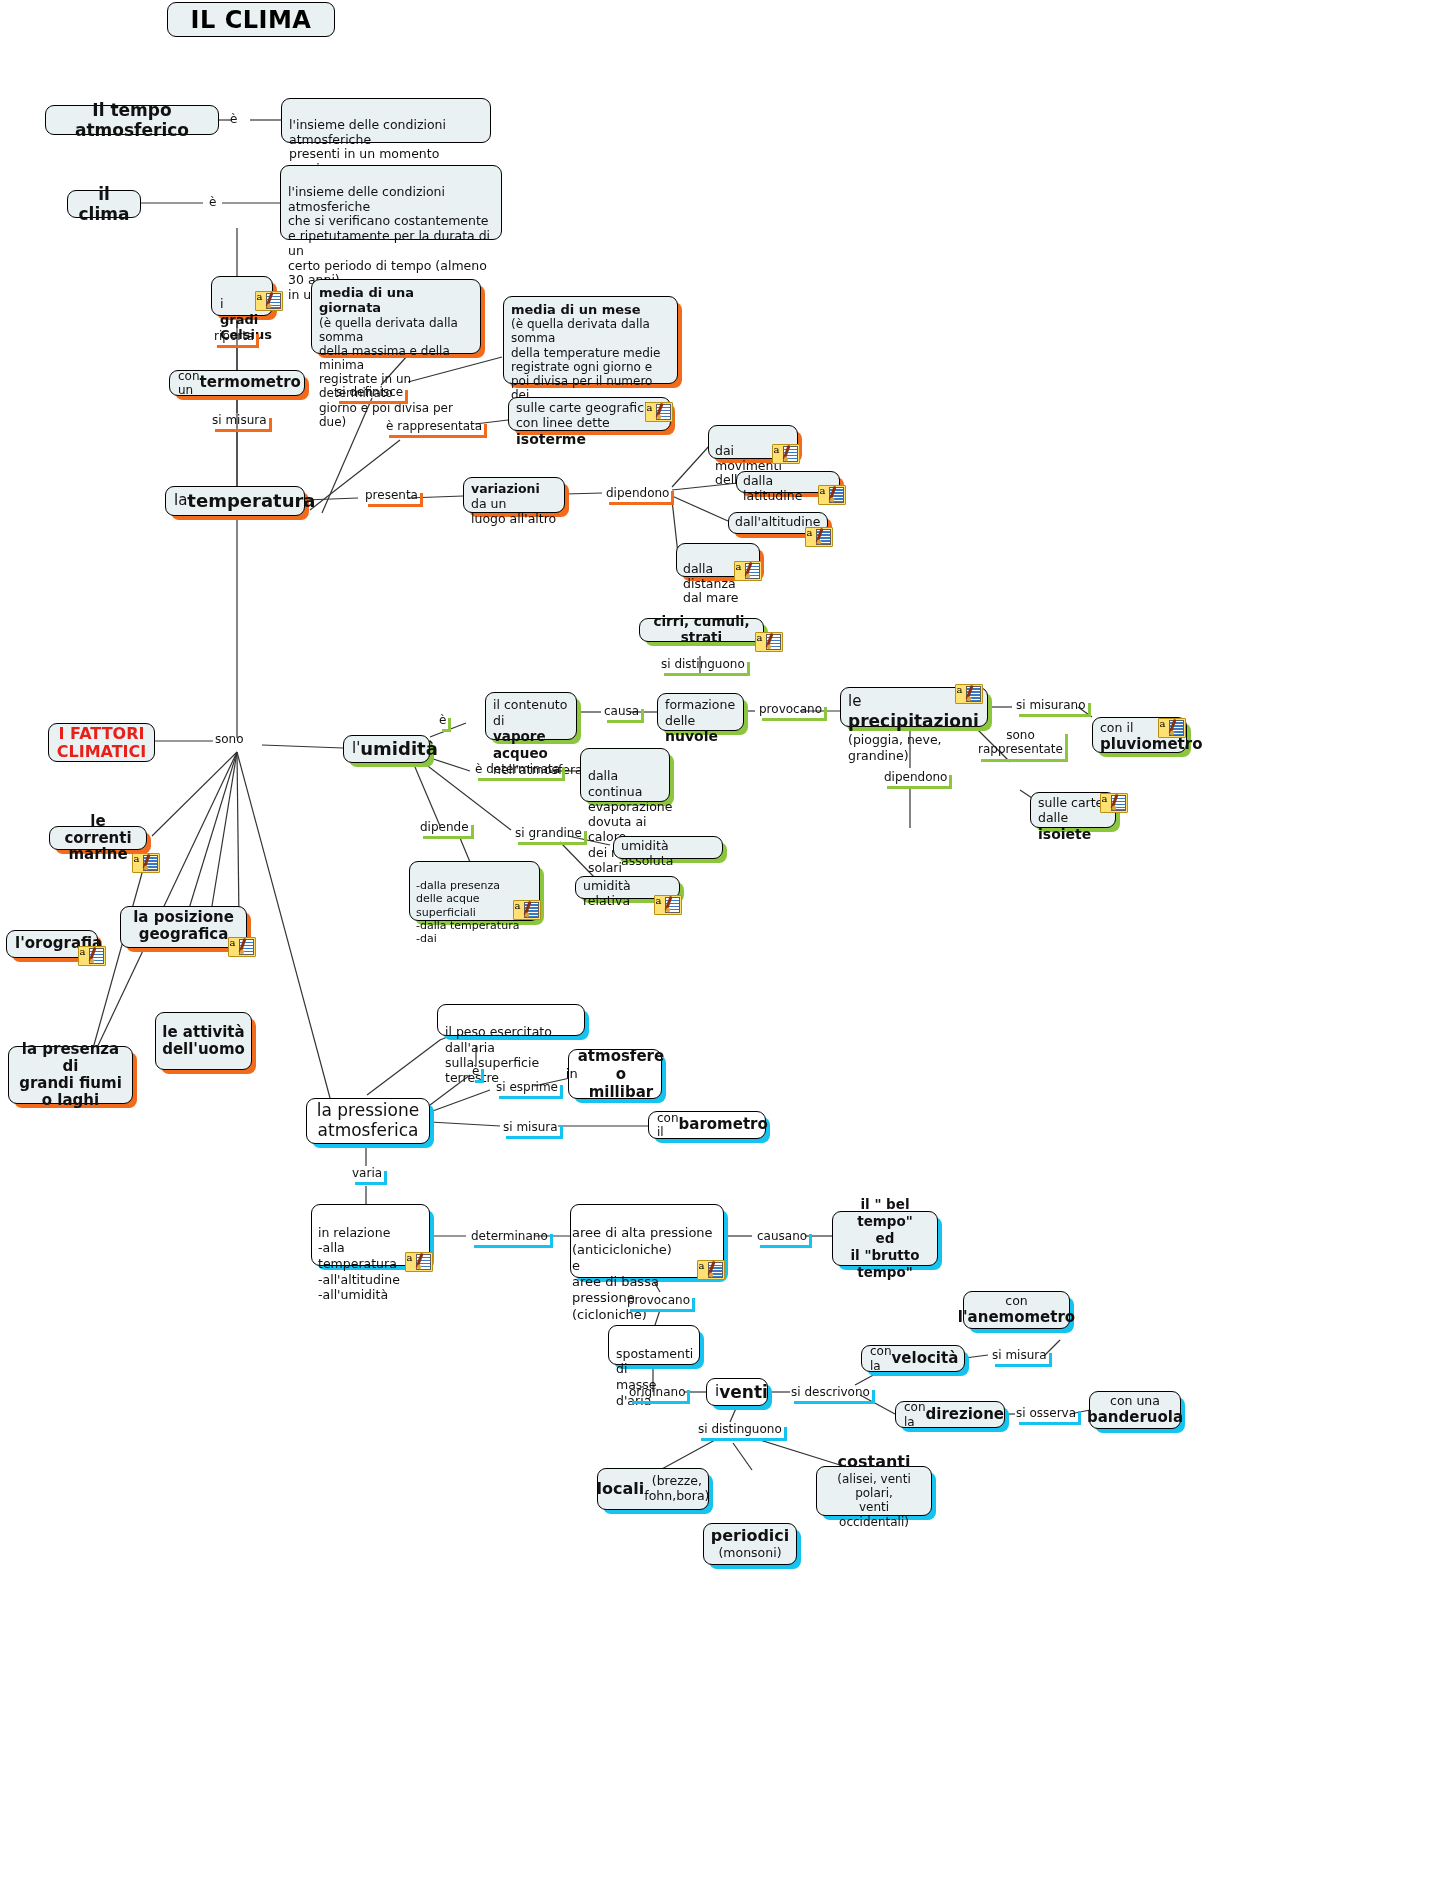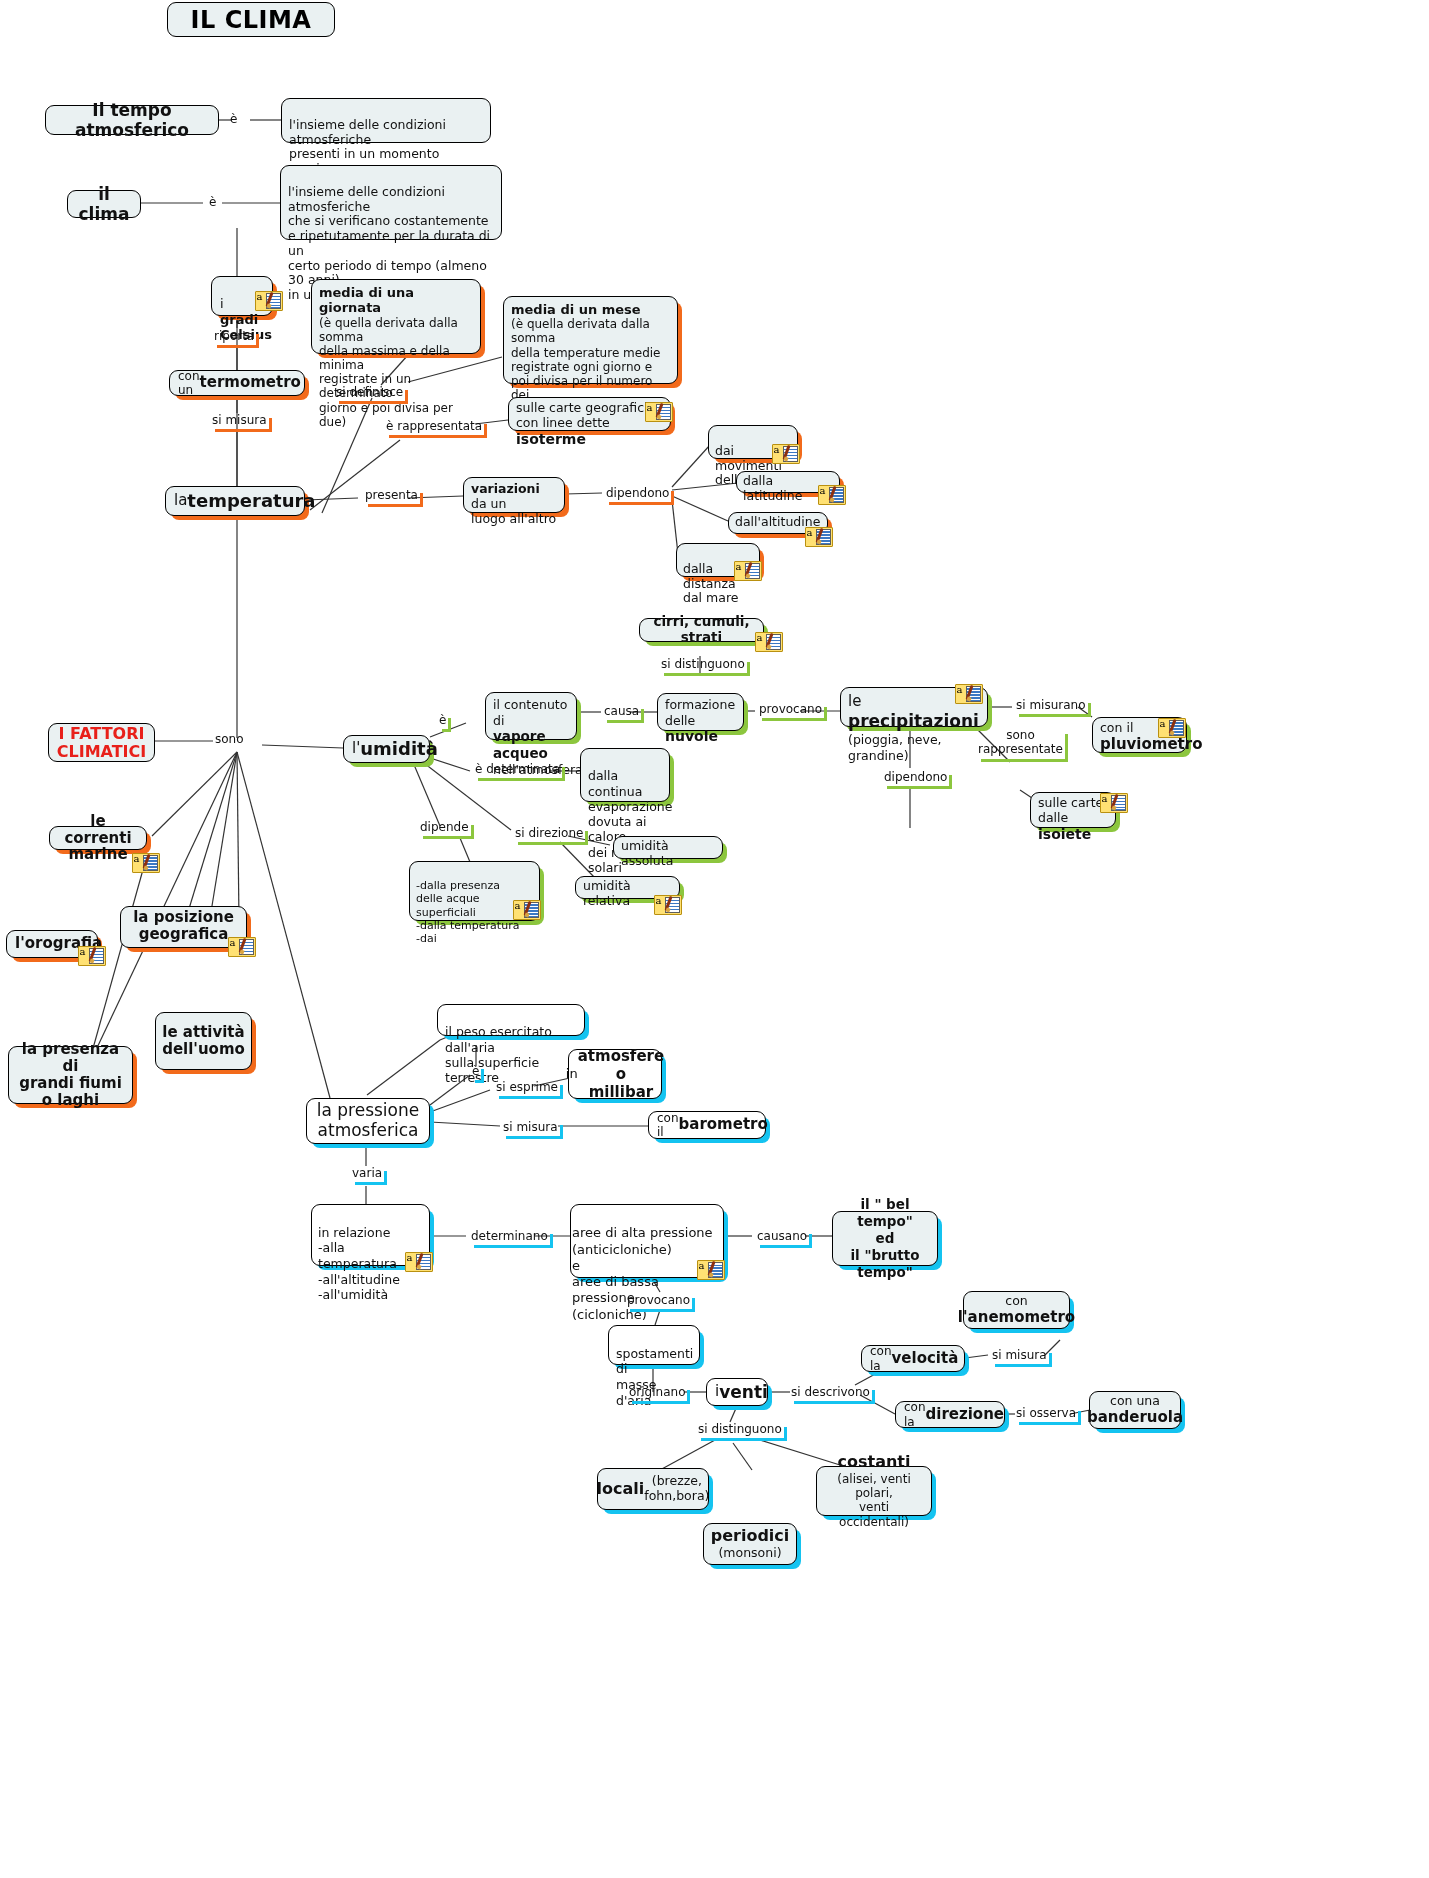"si direzione" div.lab { text: direzione -> grandine }
